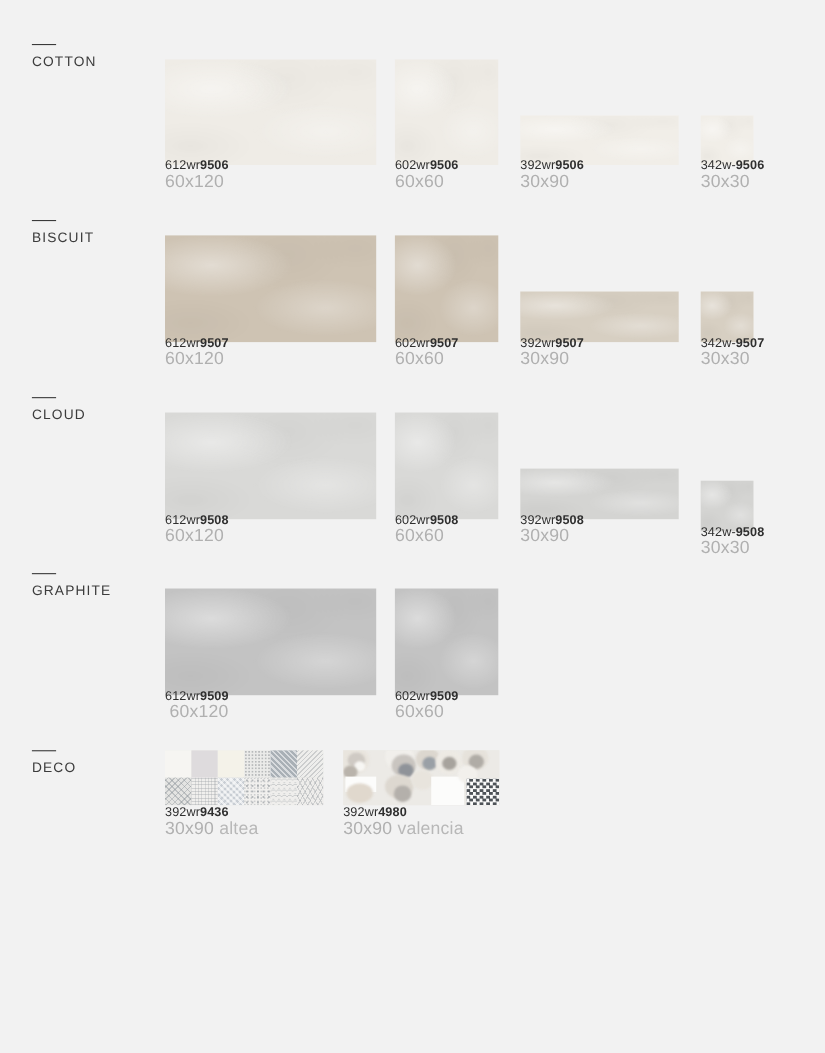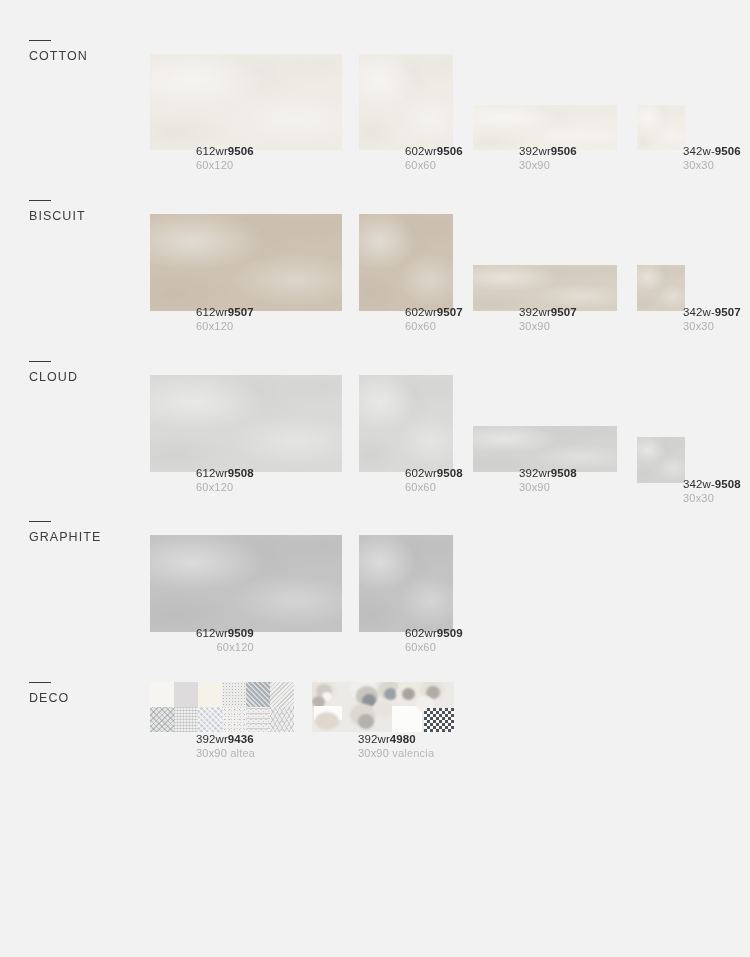"612wr9506" .labels { margin-left: 46px -> none }
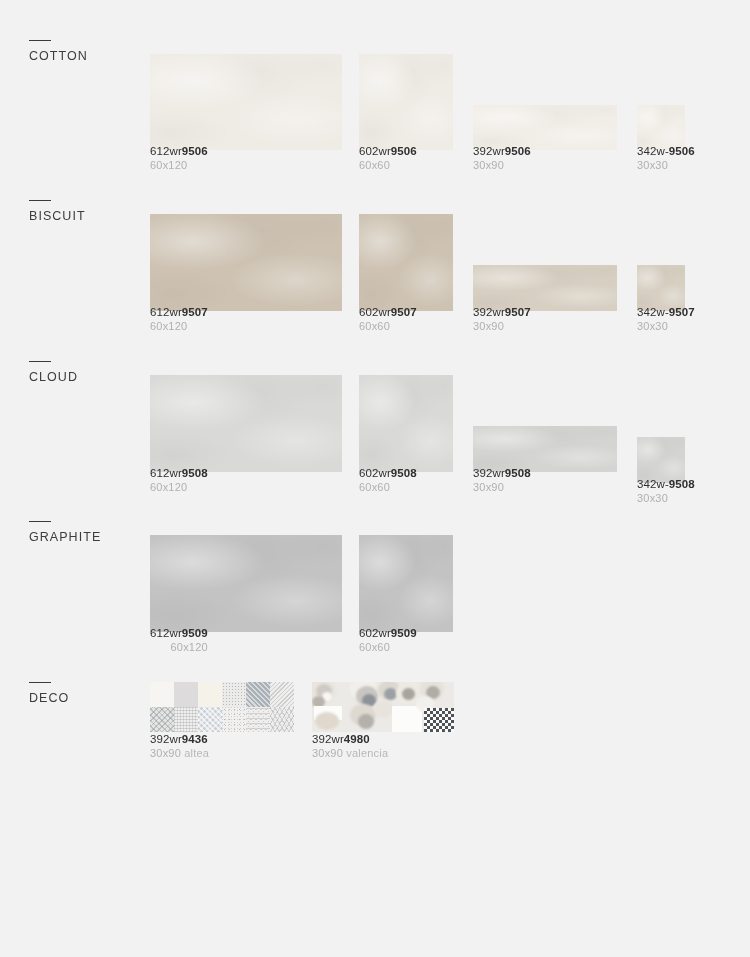"60x120" .size { font-size: 11px -> 16px }
